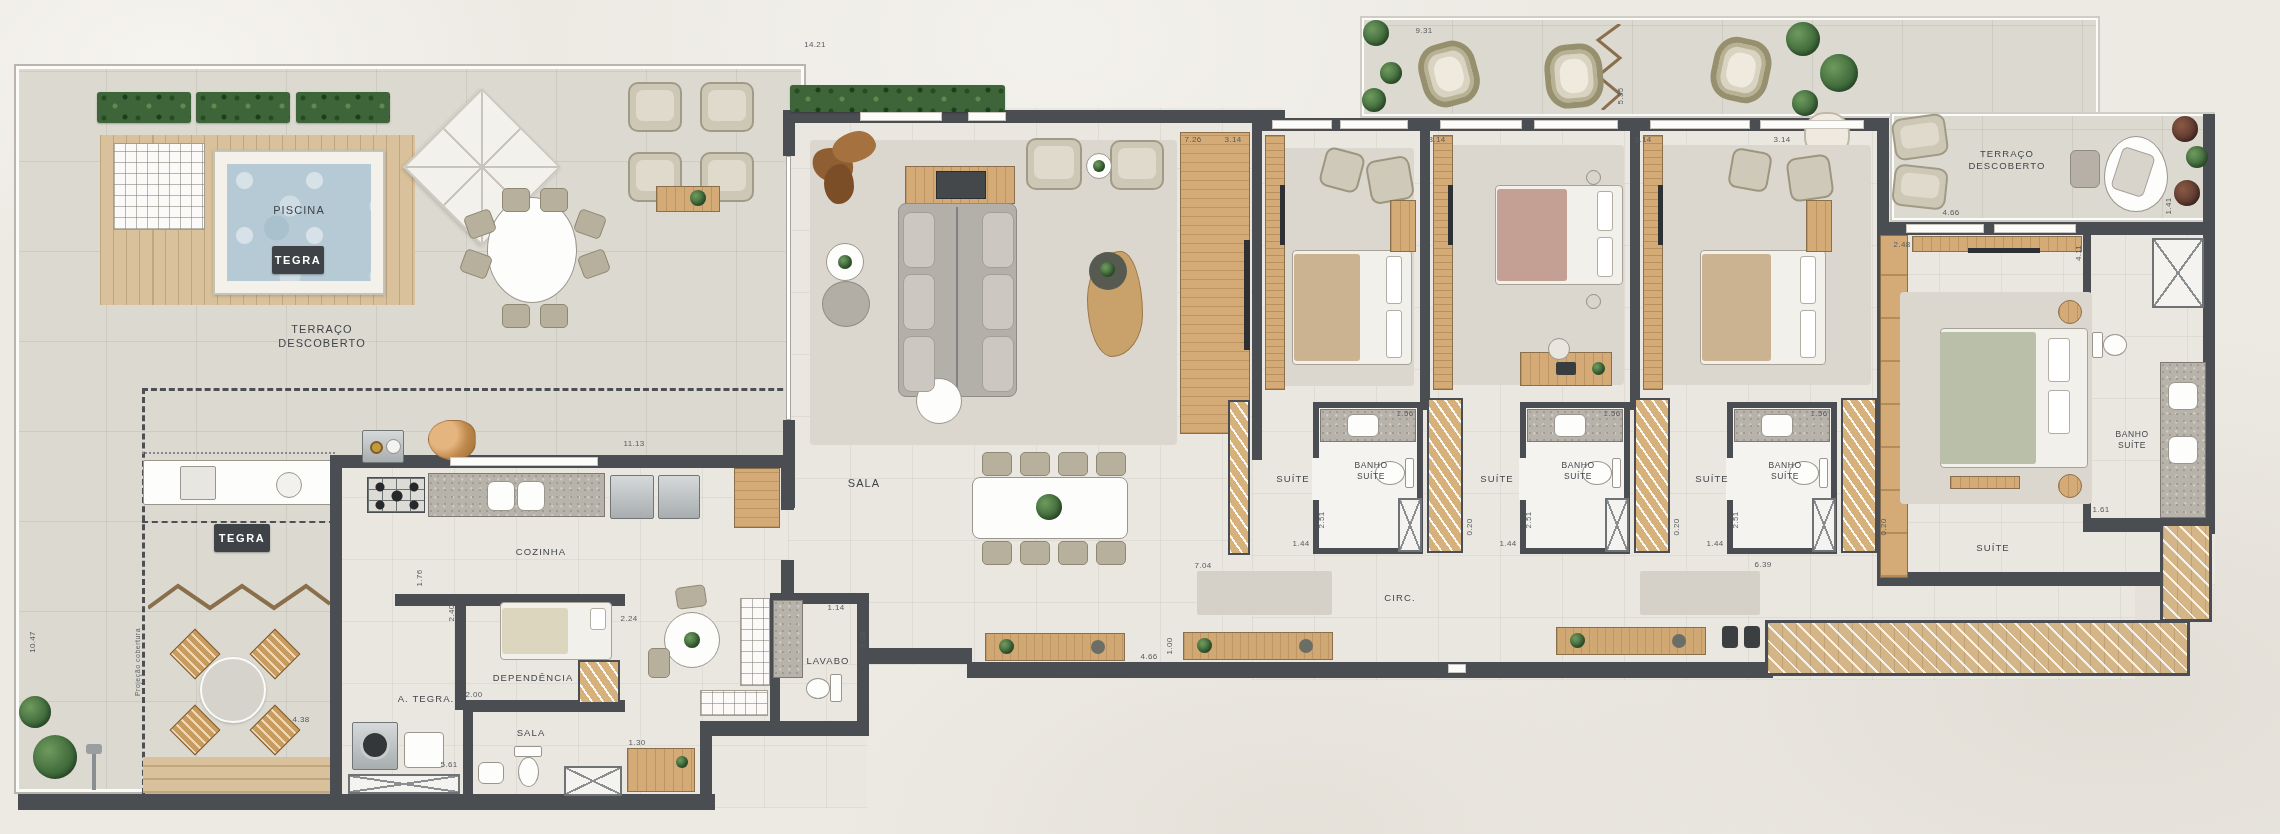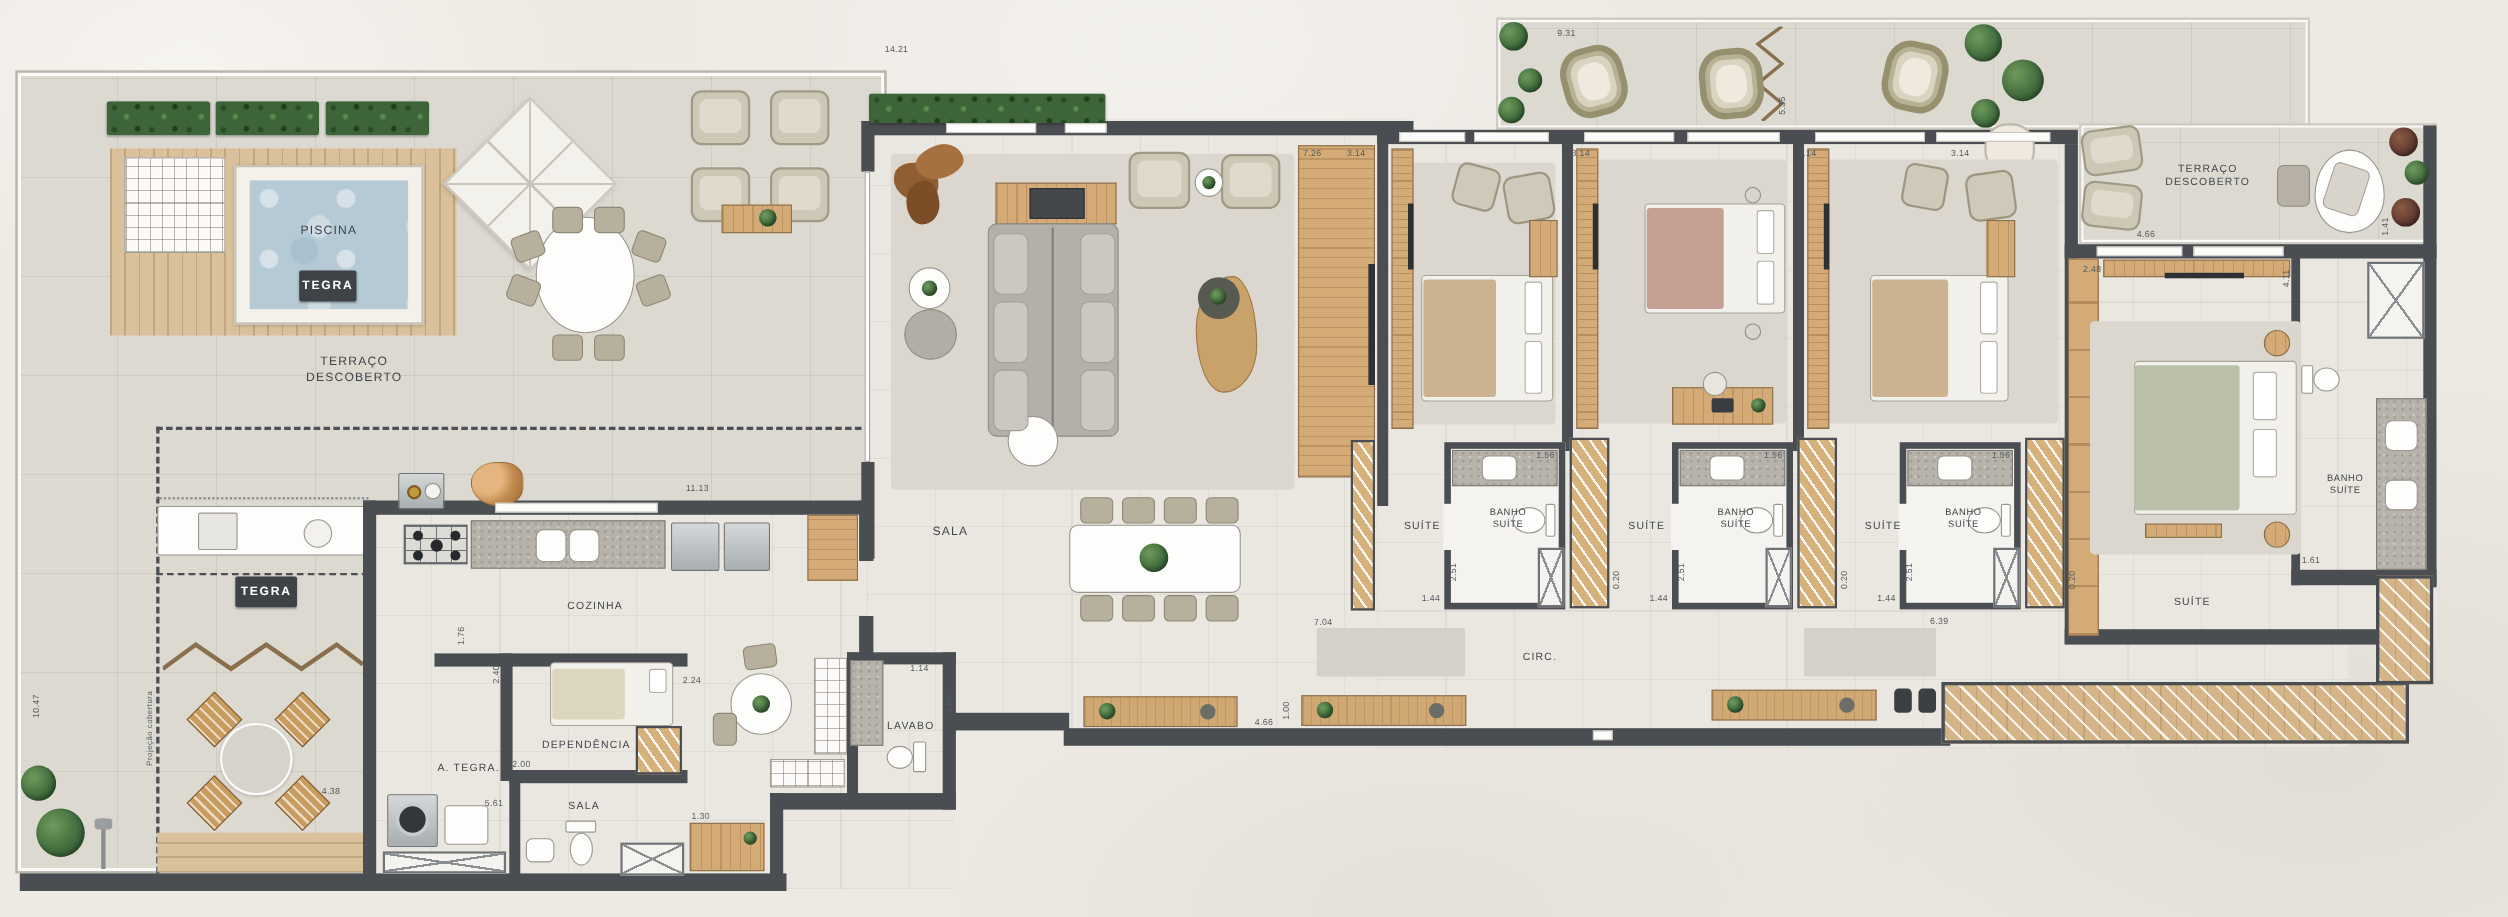"5.61" div.a { top: 731px -> 765px }
